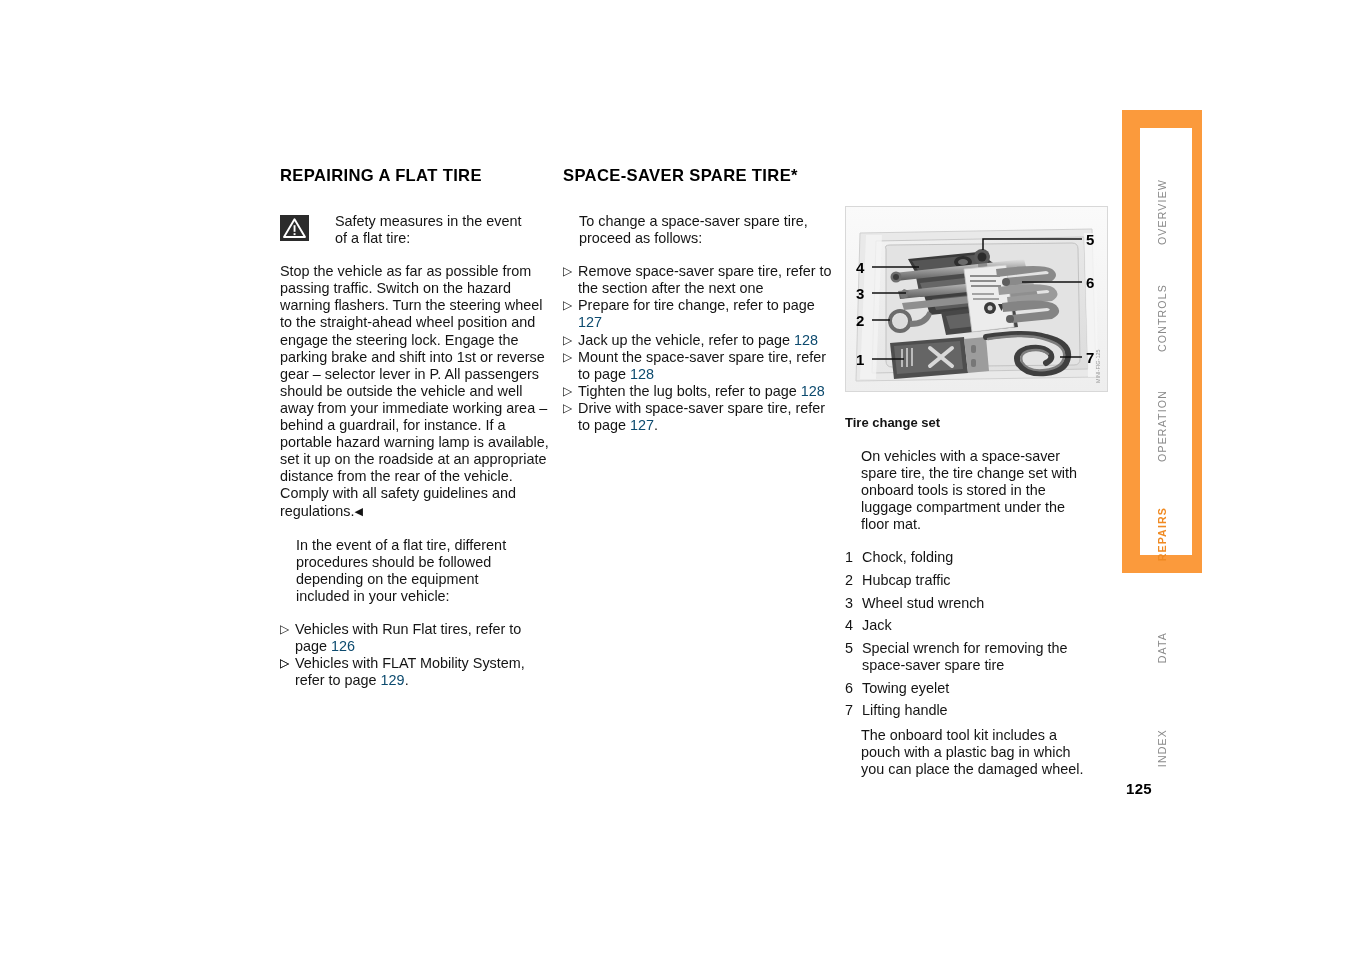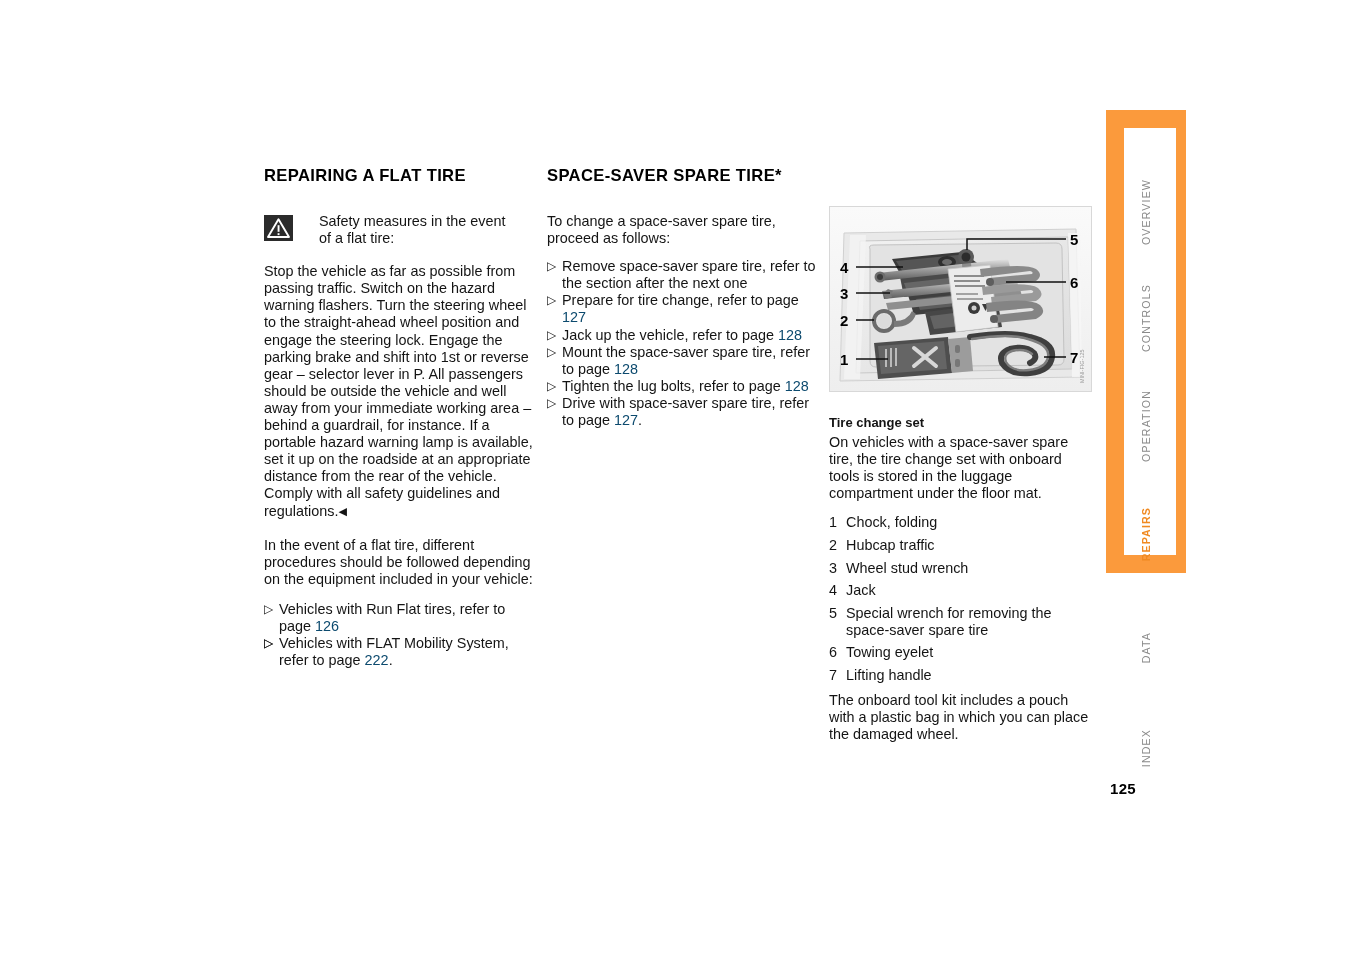"REPAIRING A FLAT TIRE" .page { left: 0 -> 16px }
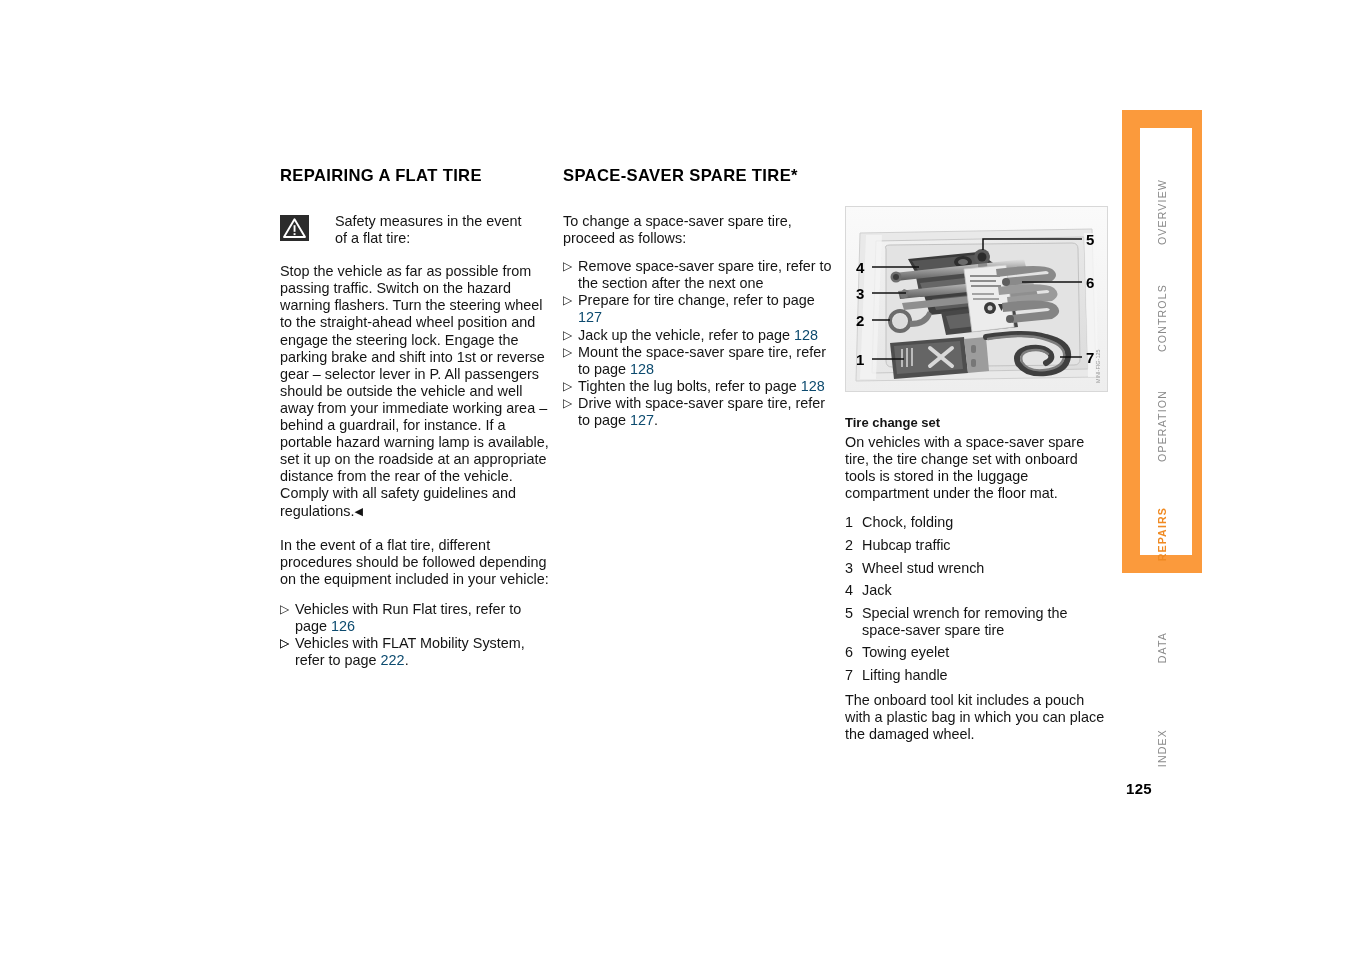"To change a space-saver spare" p.body { margin: 0 -> 16px }
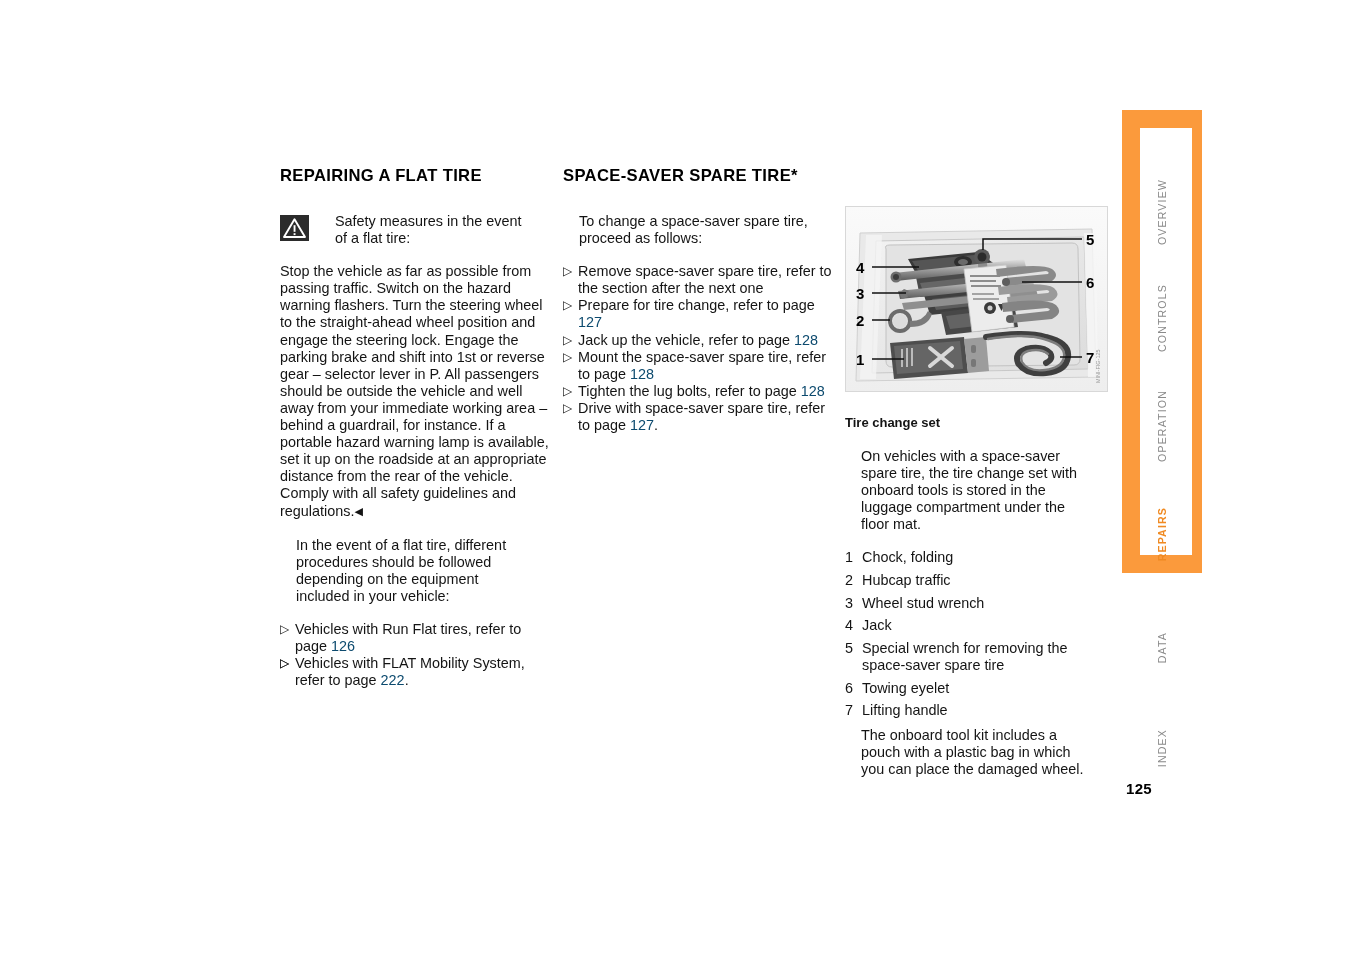"222" a.pagelink { text: 222 -> 129 }
